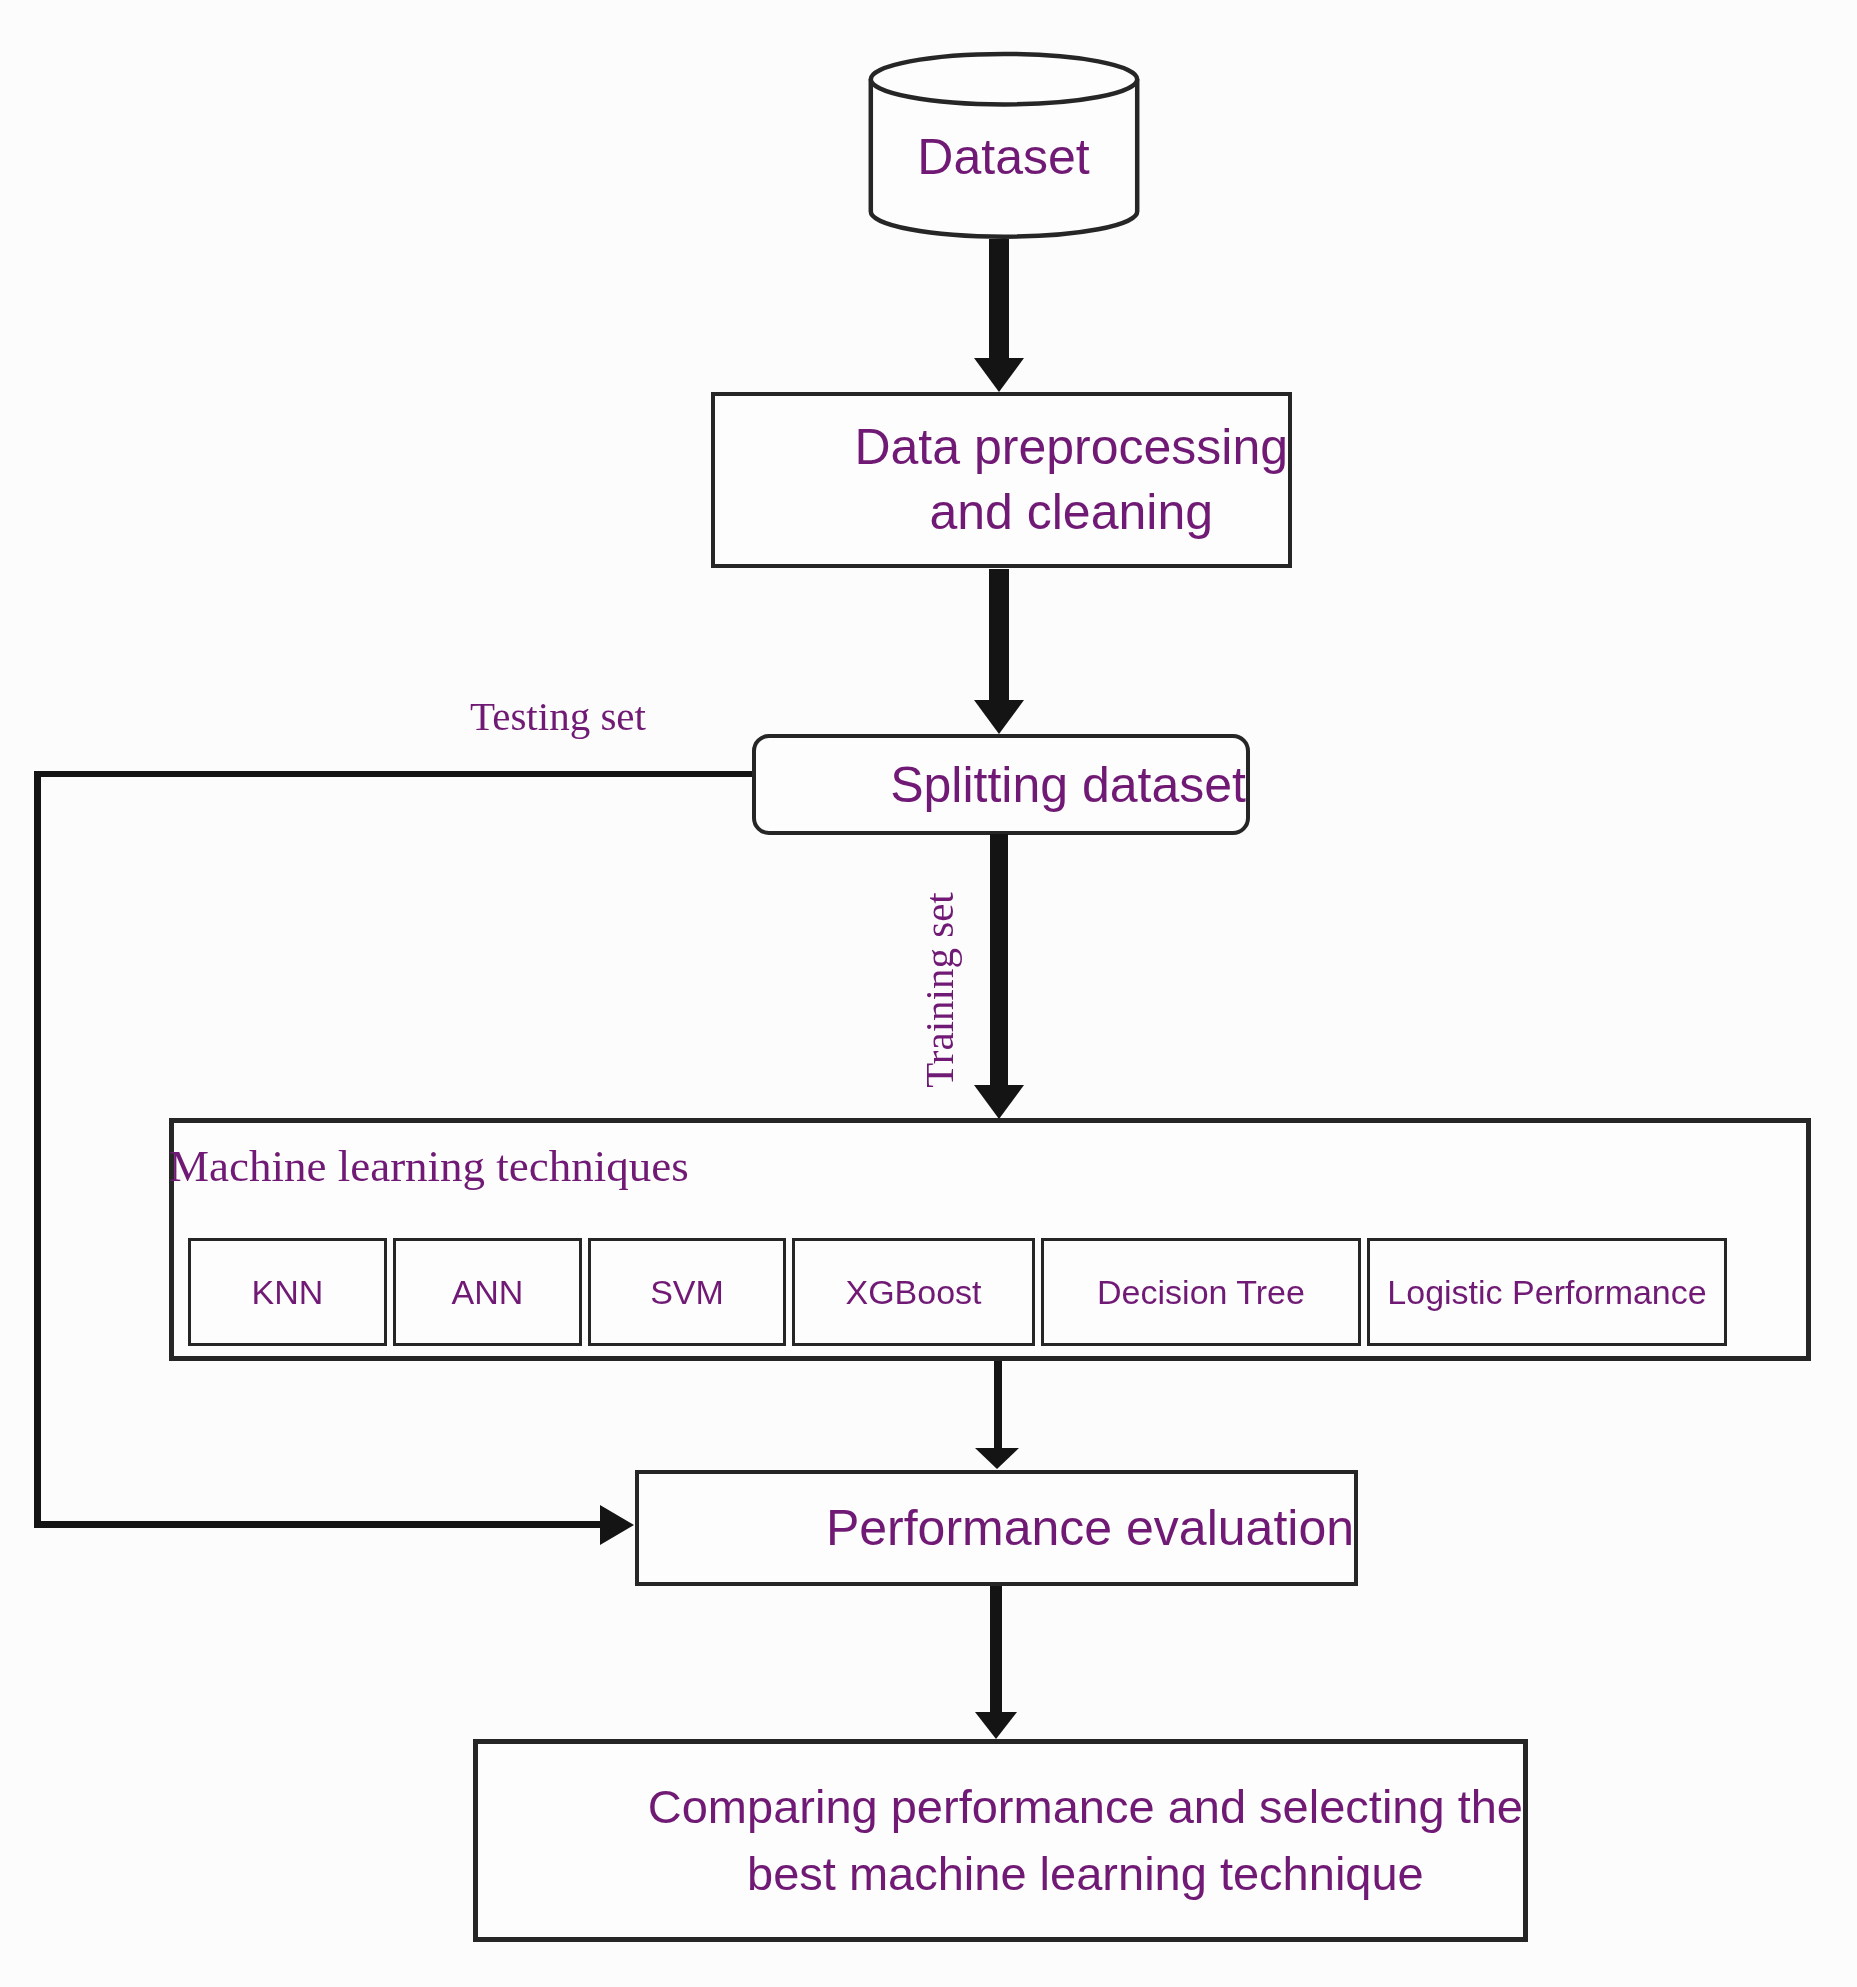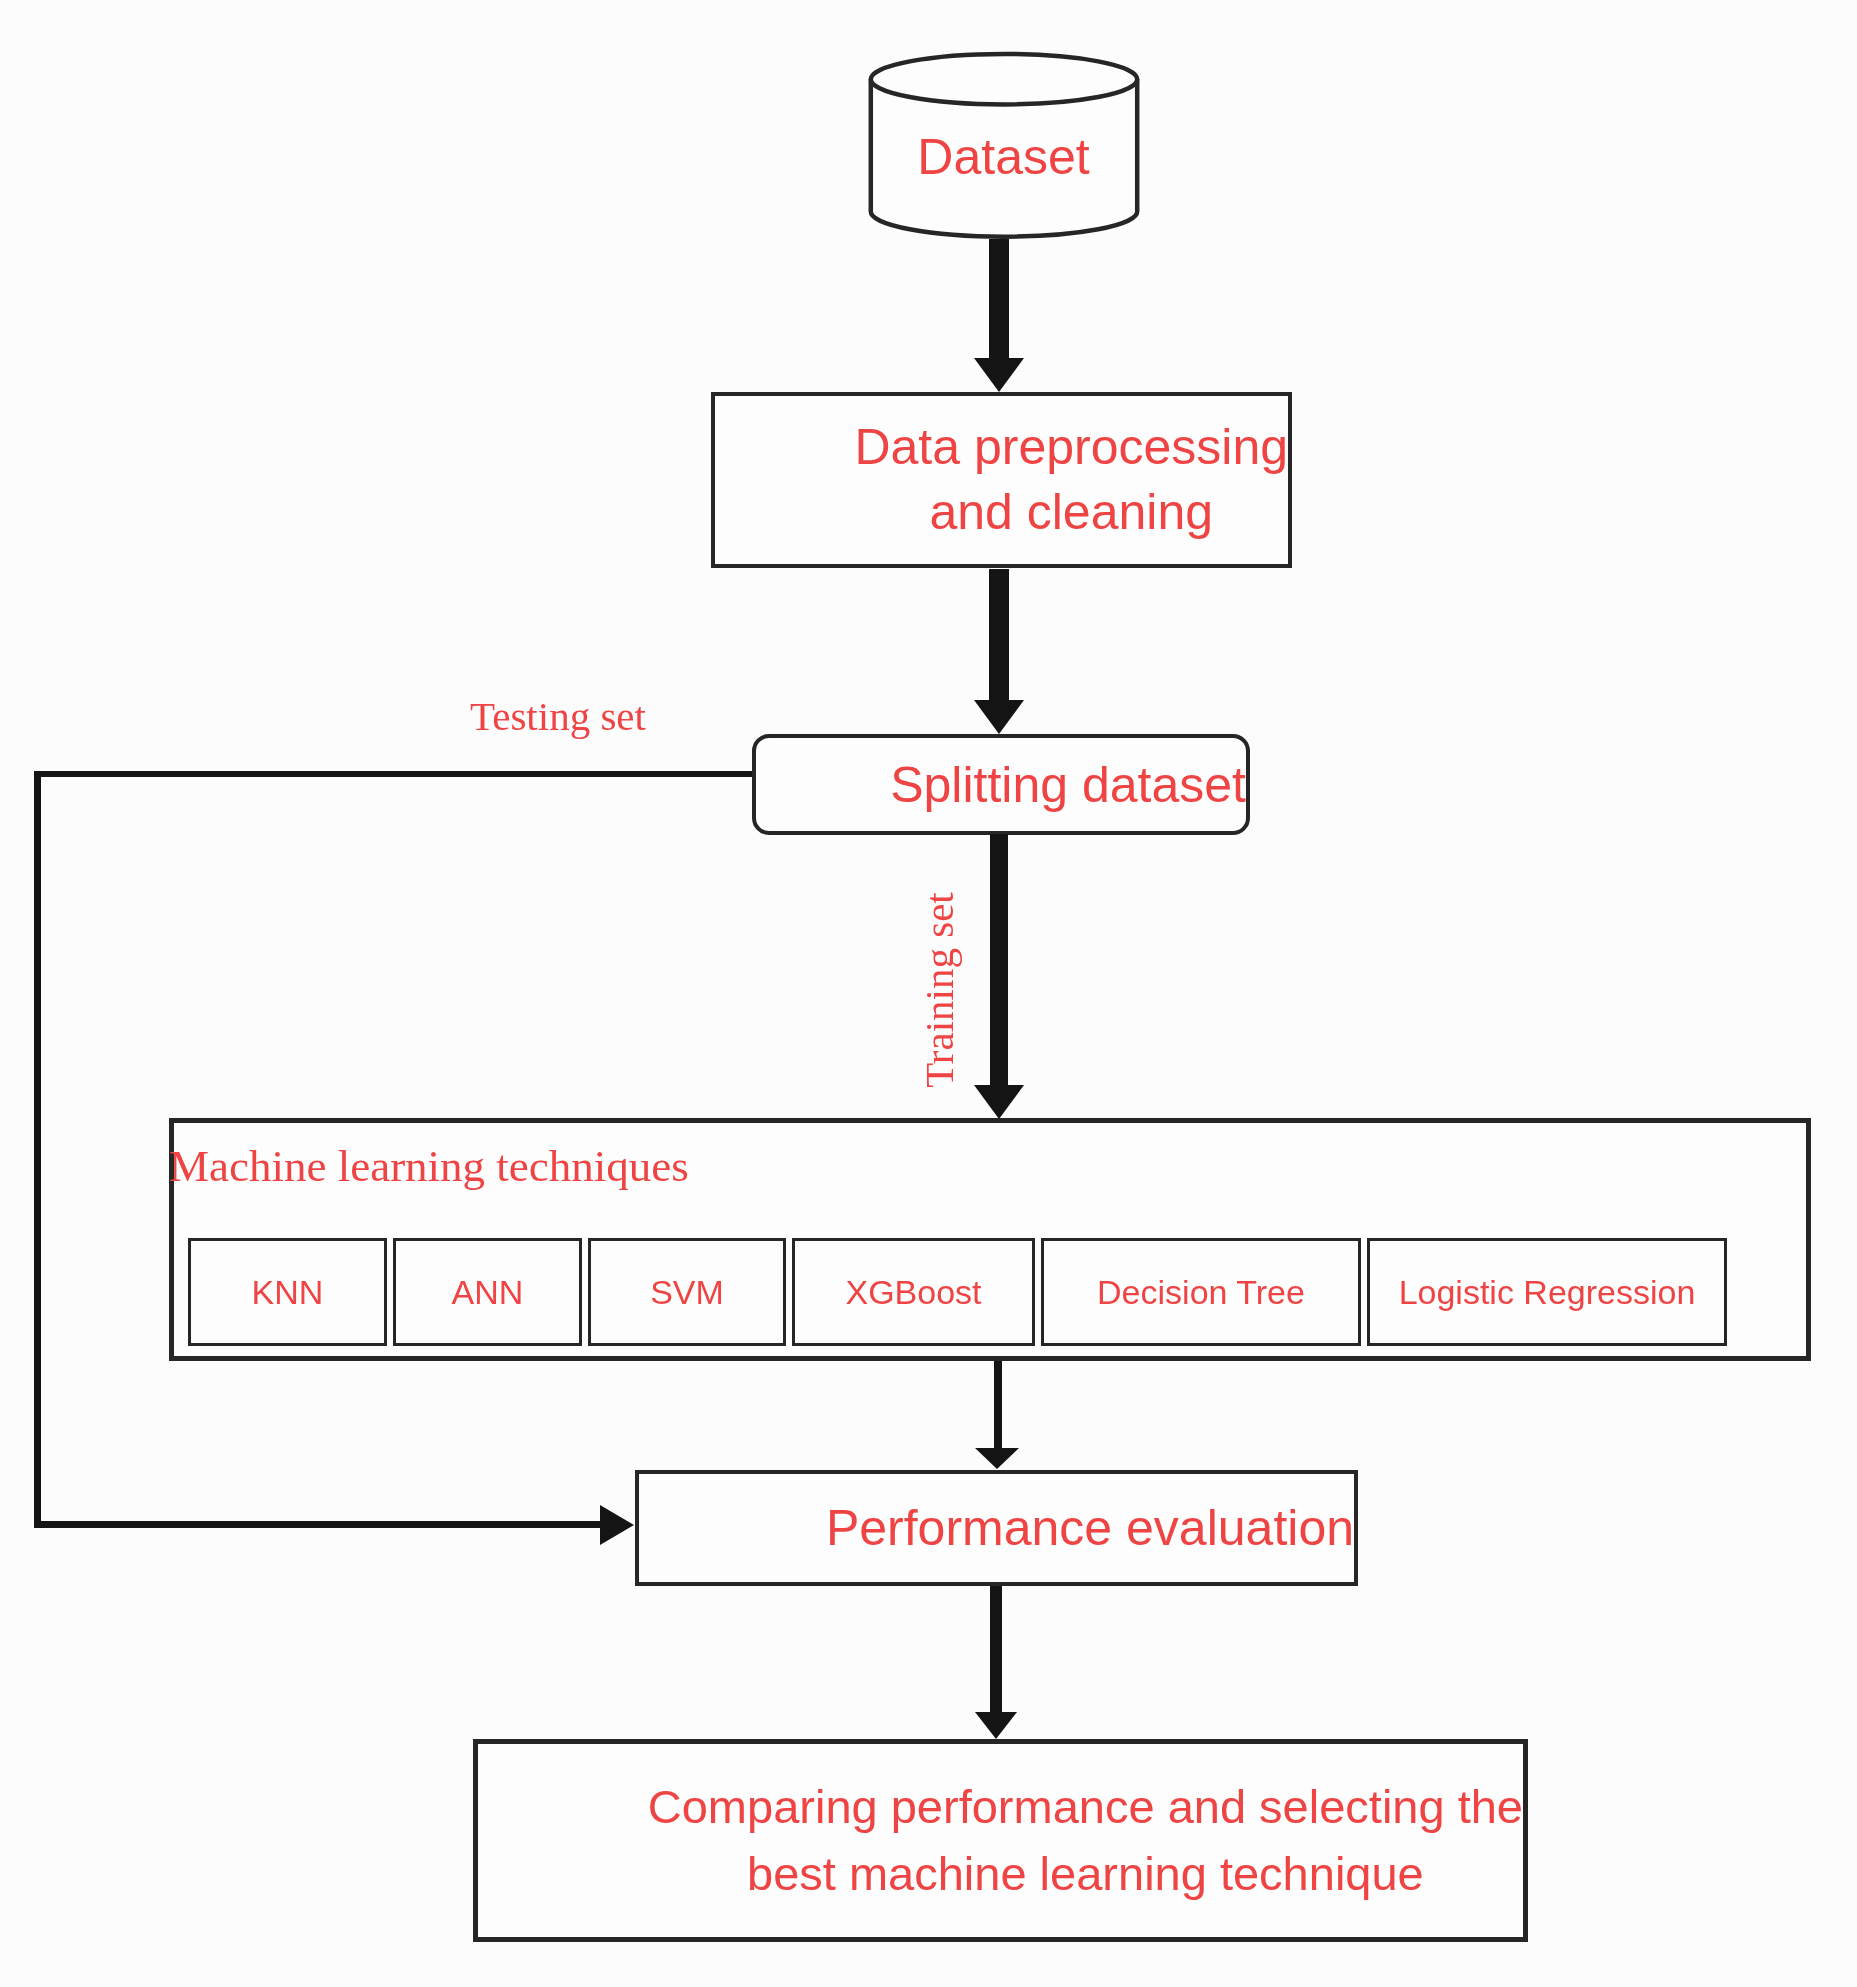"Dataset" .canvas { color: #ef4444 -> #701a75 }
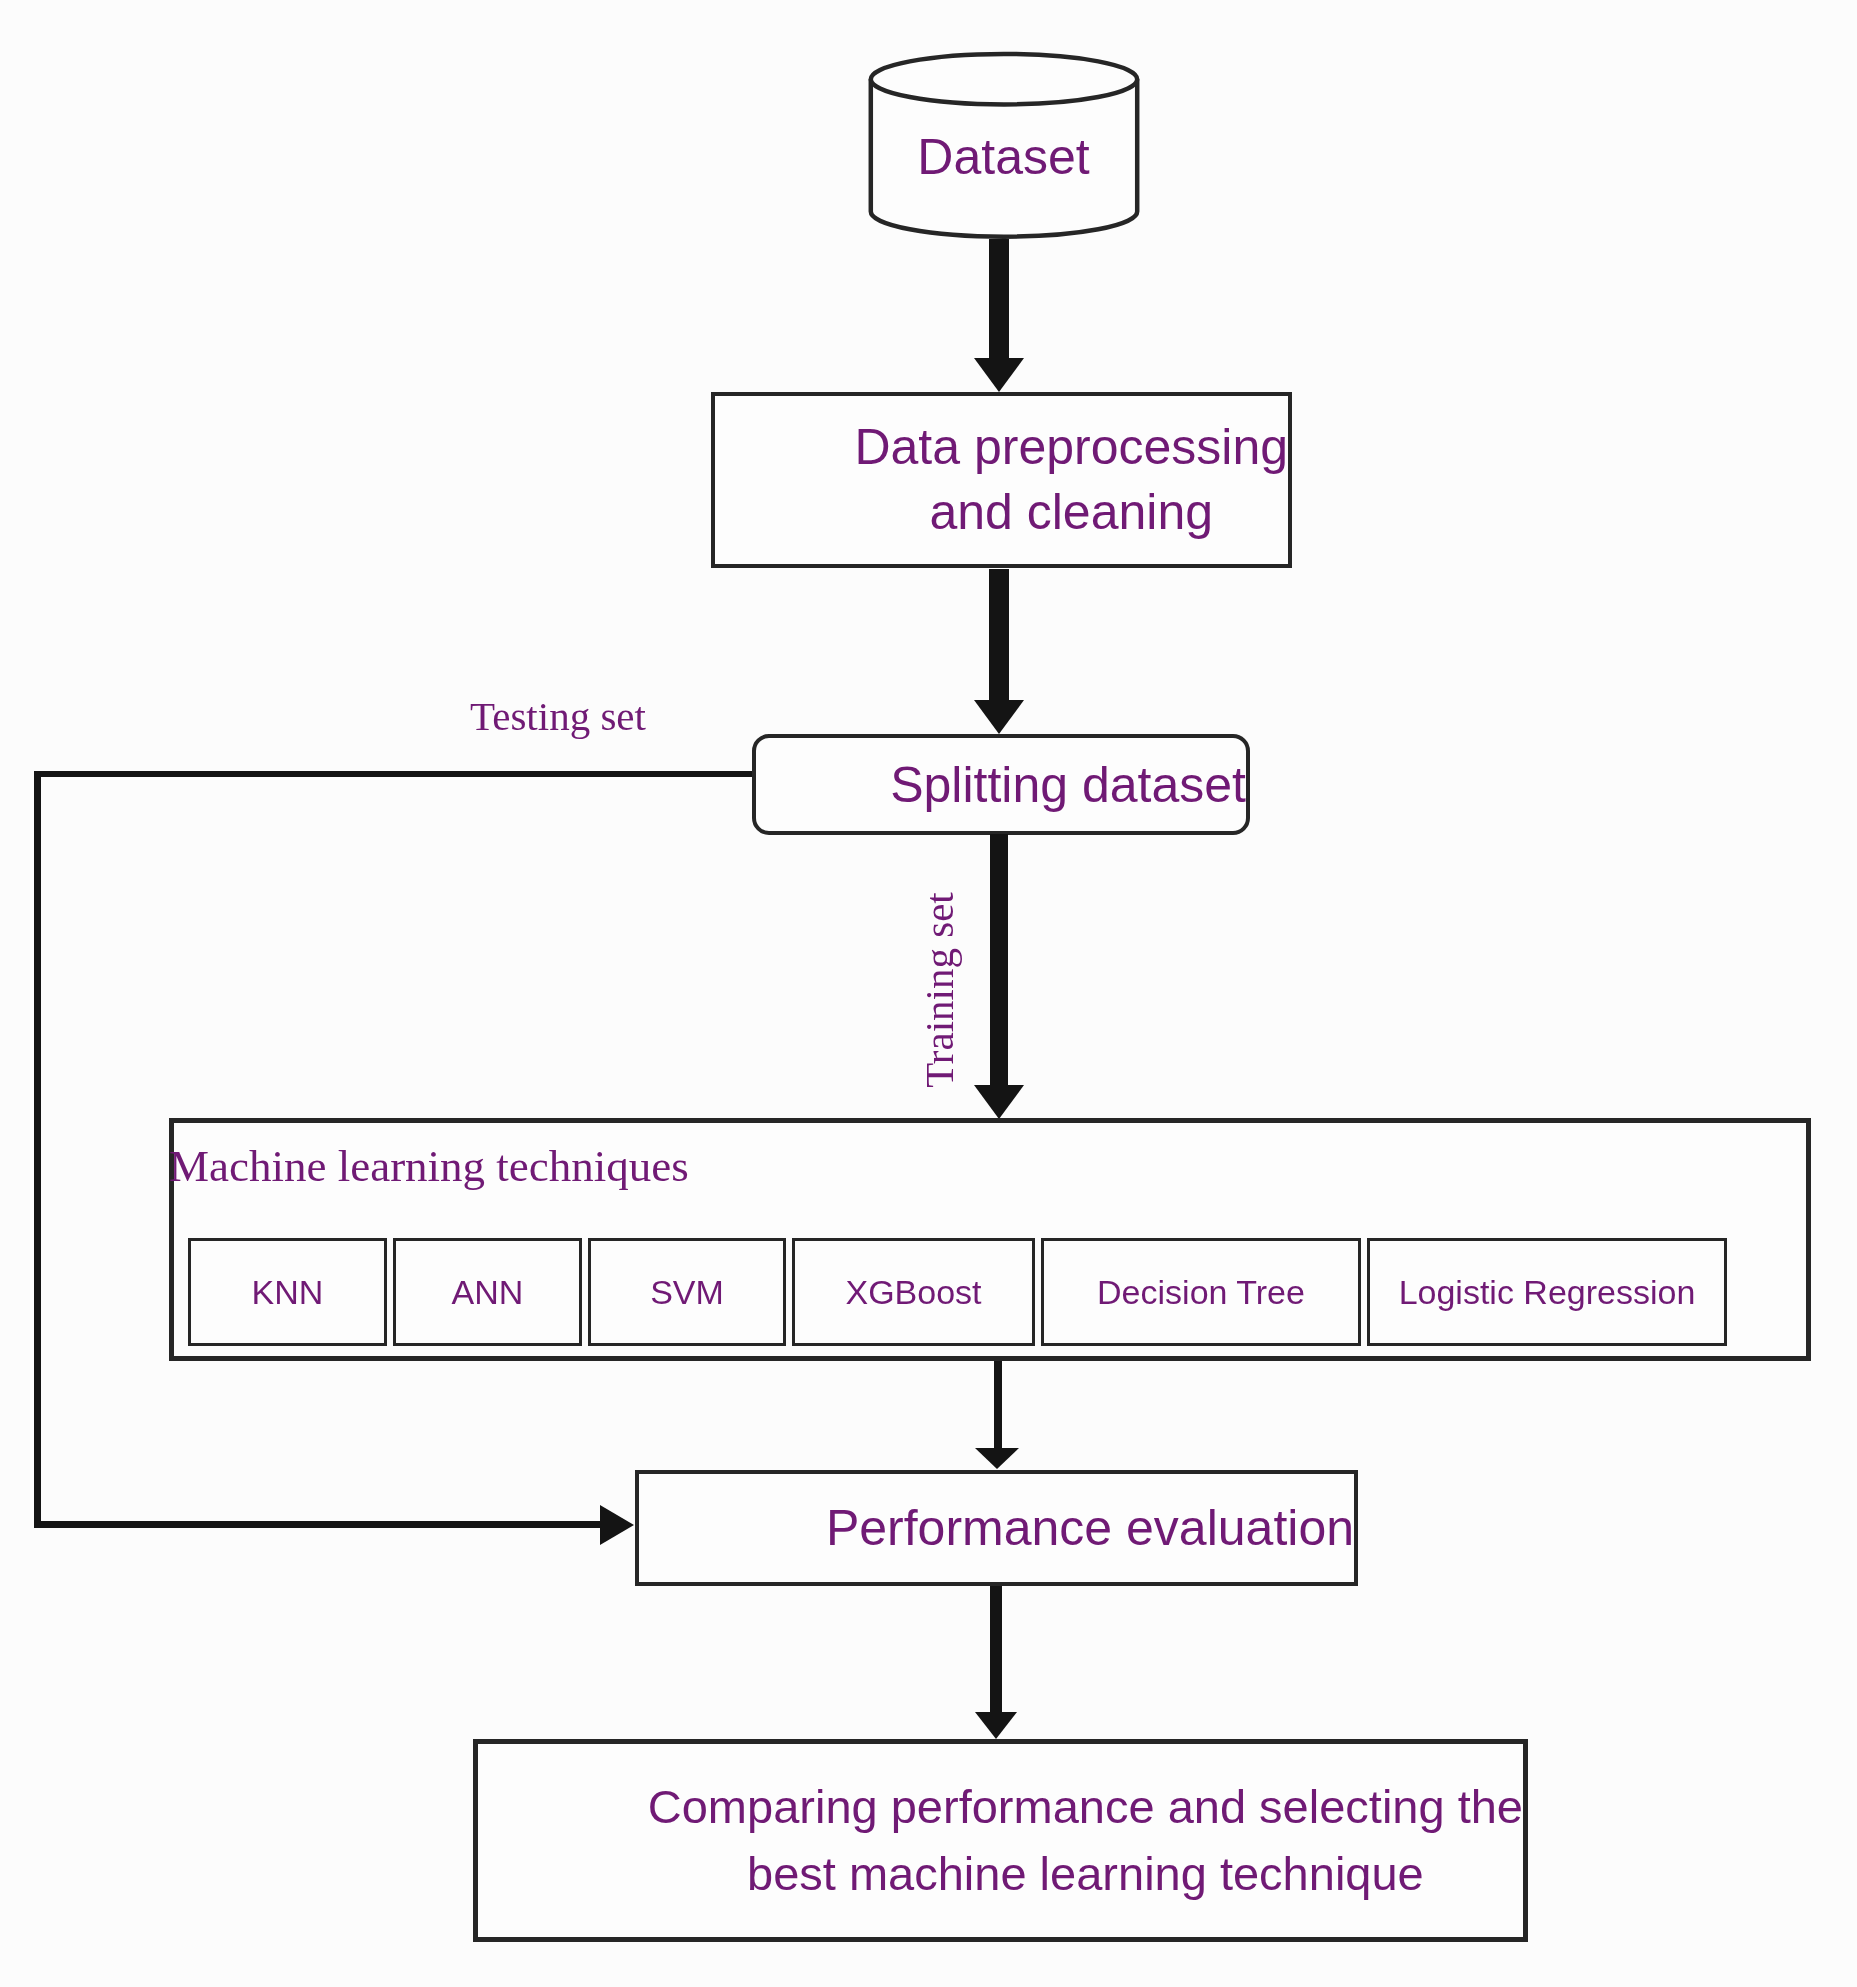"Logistic Regression" span { text: Regression -> Performance }
